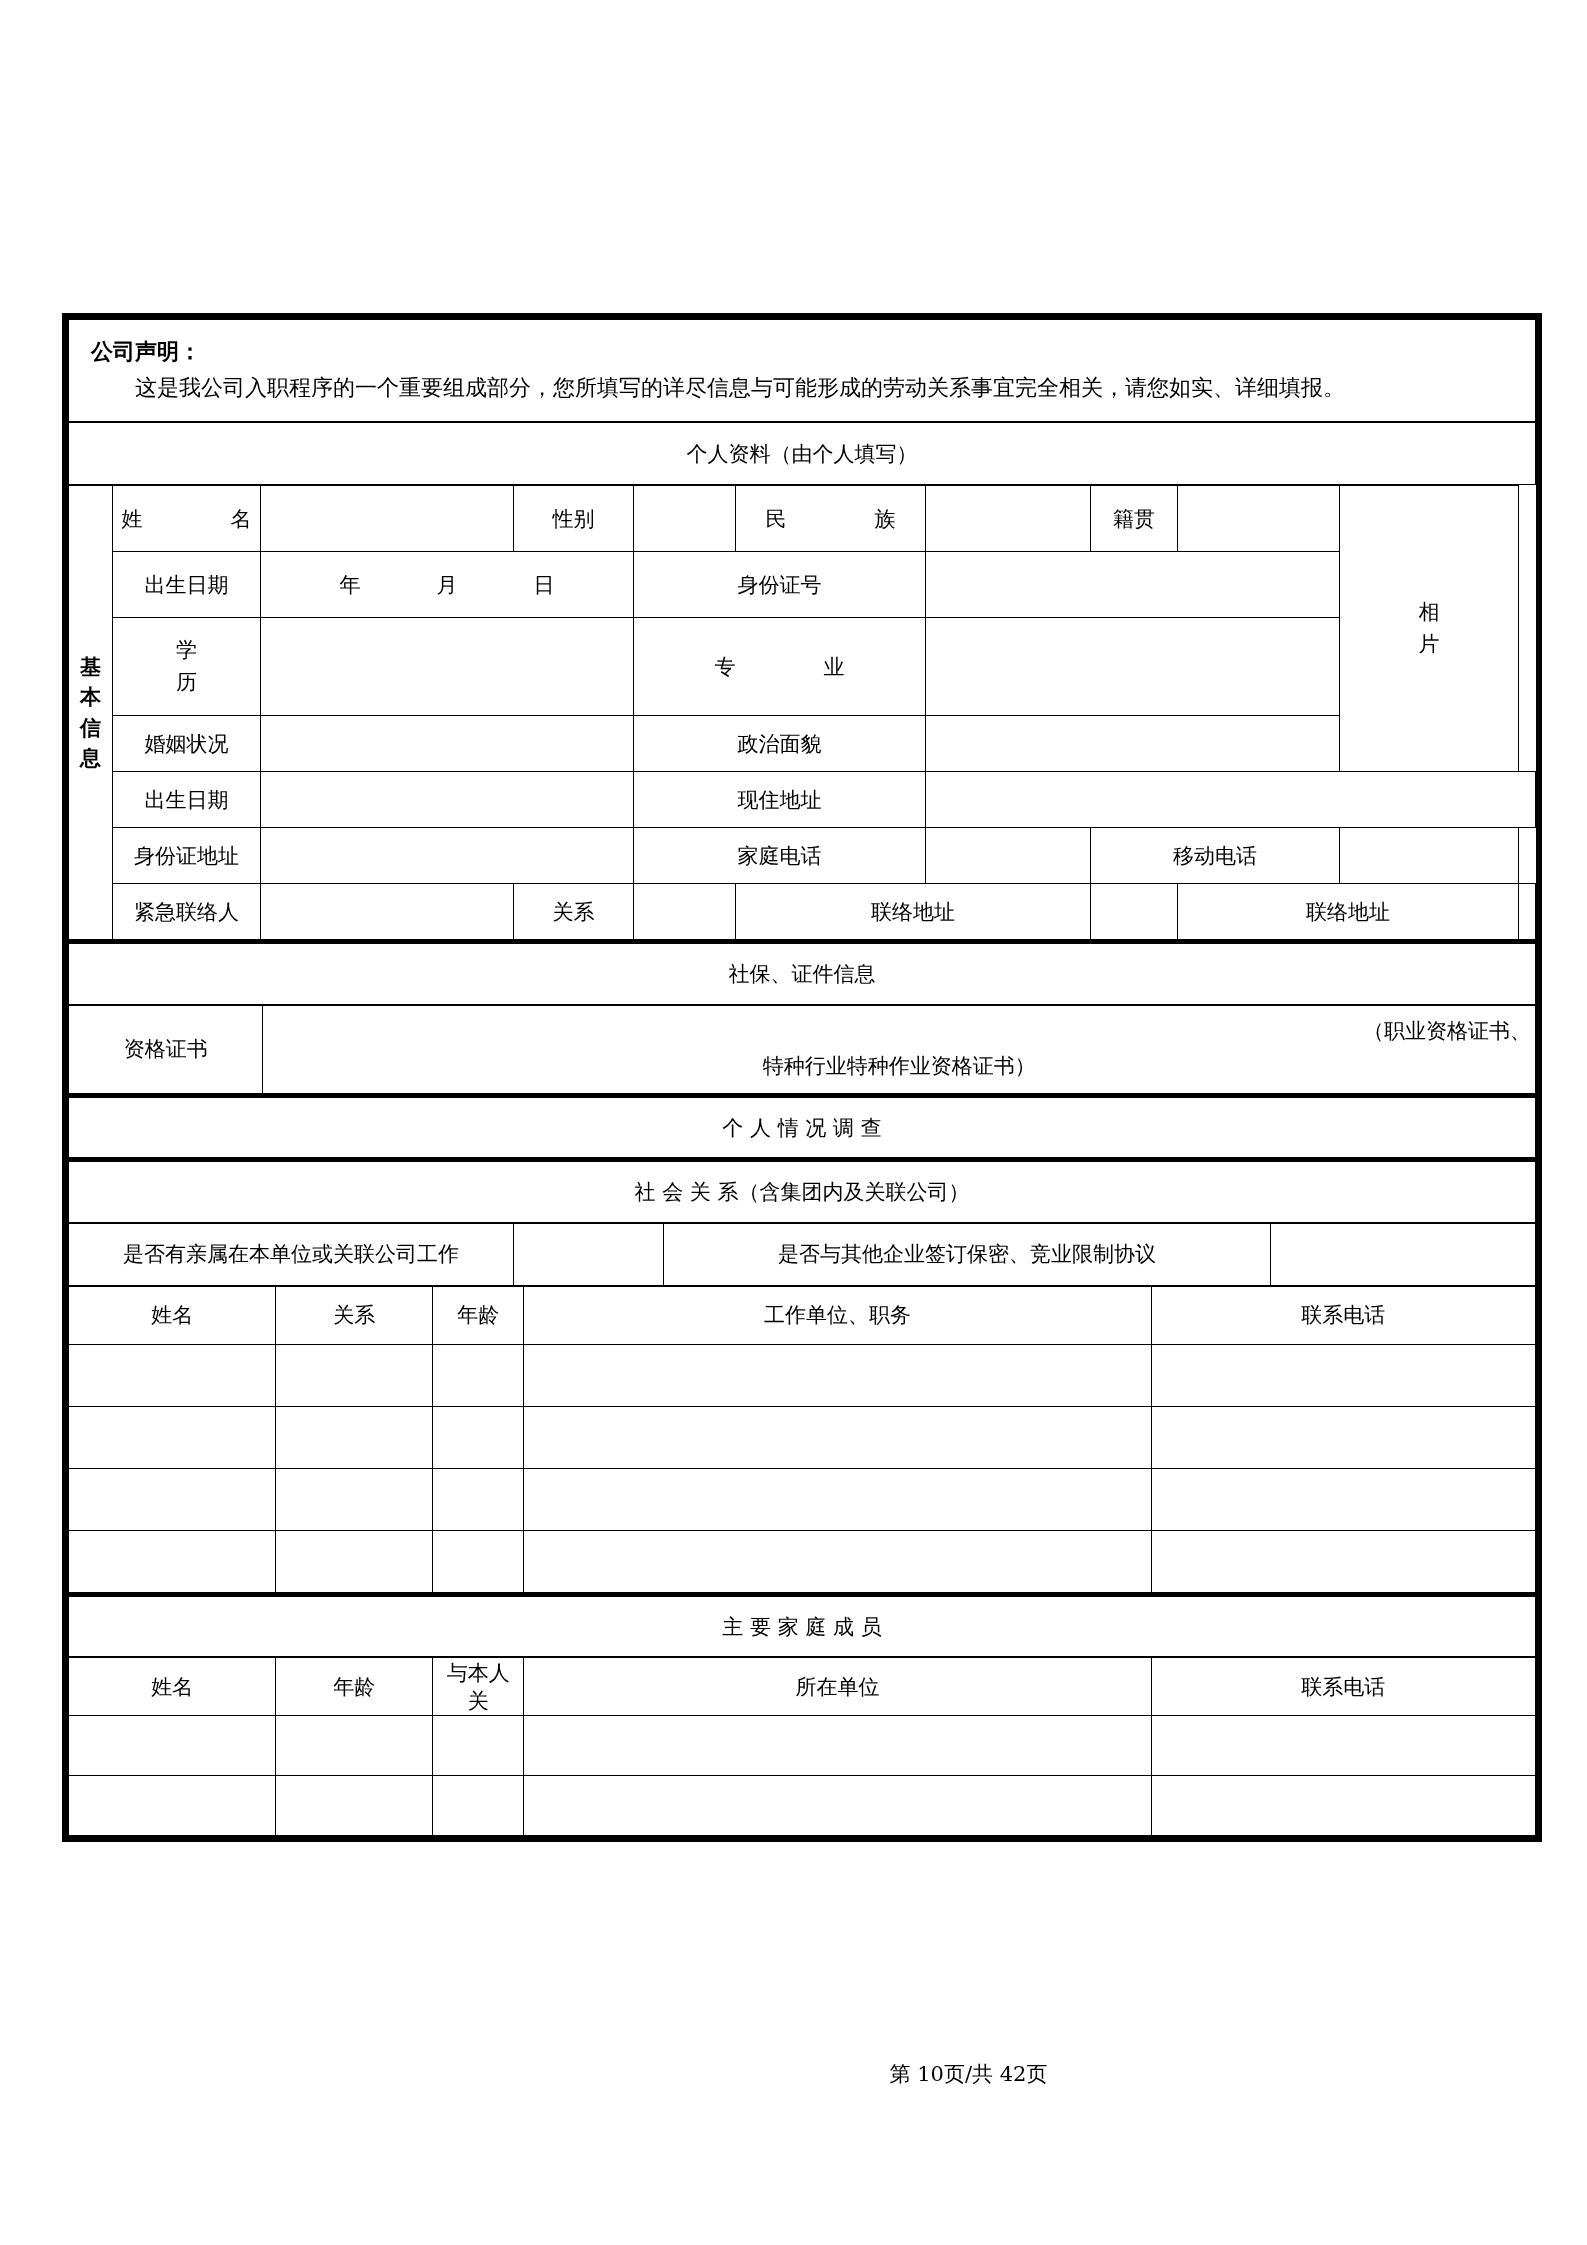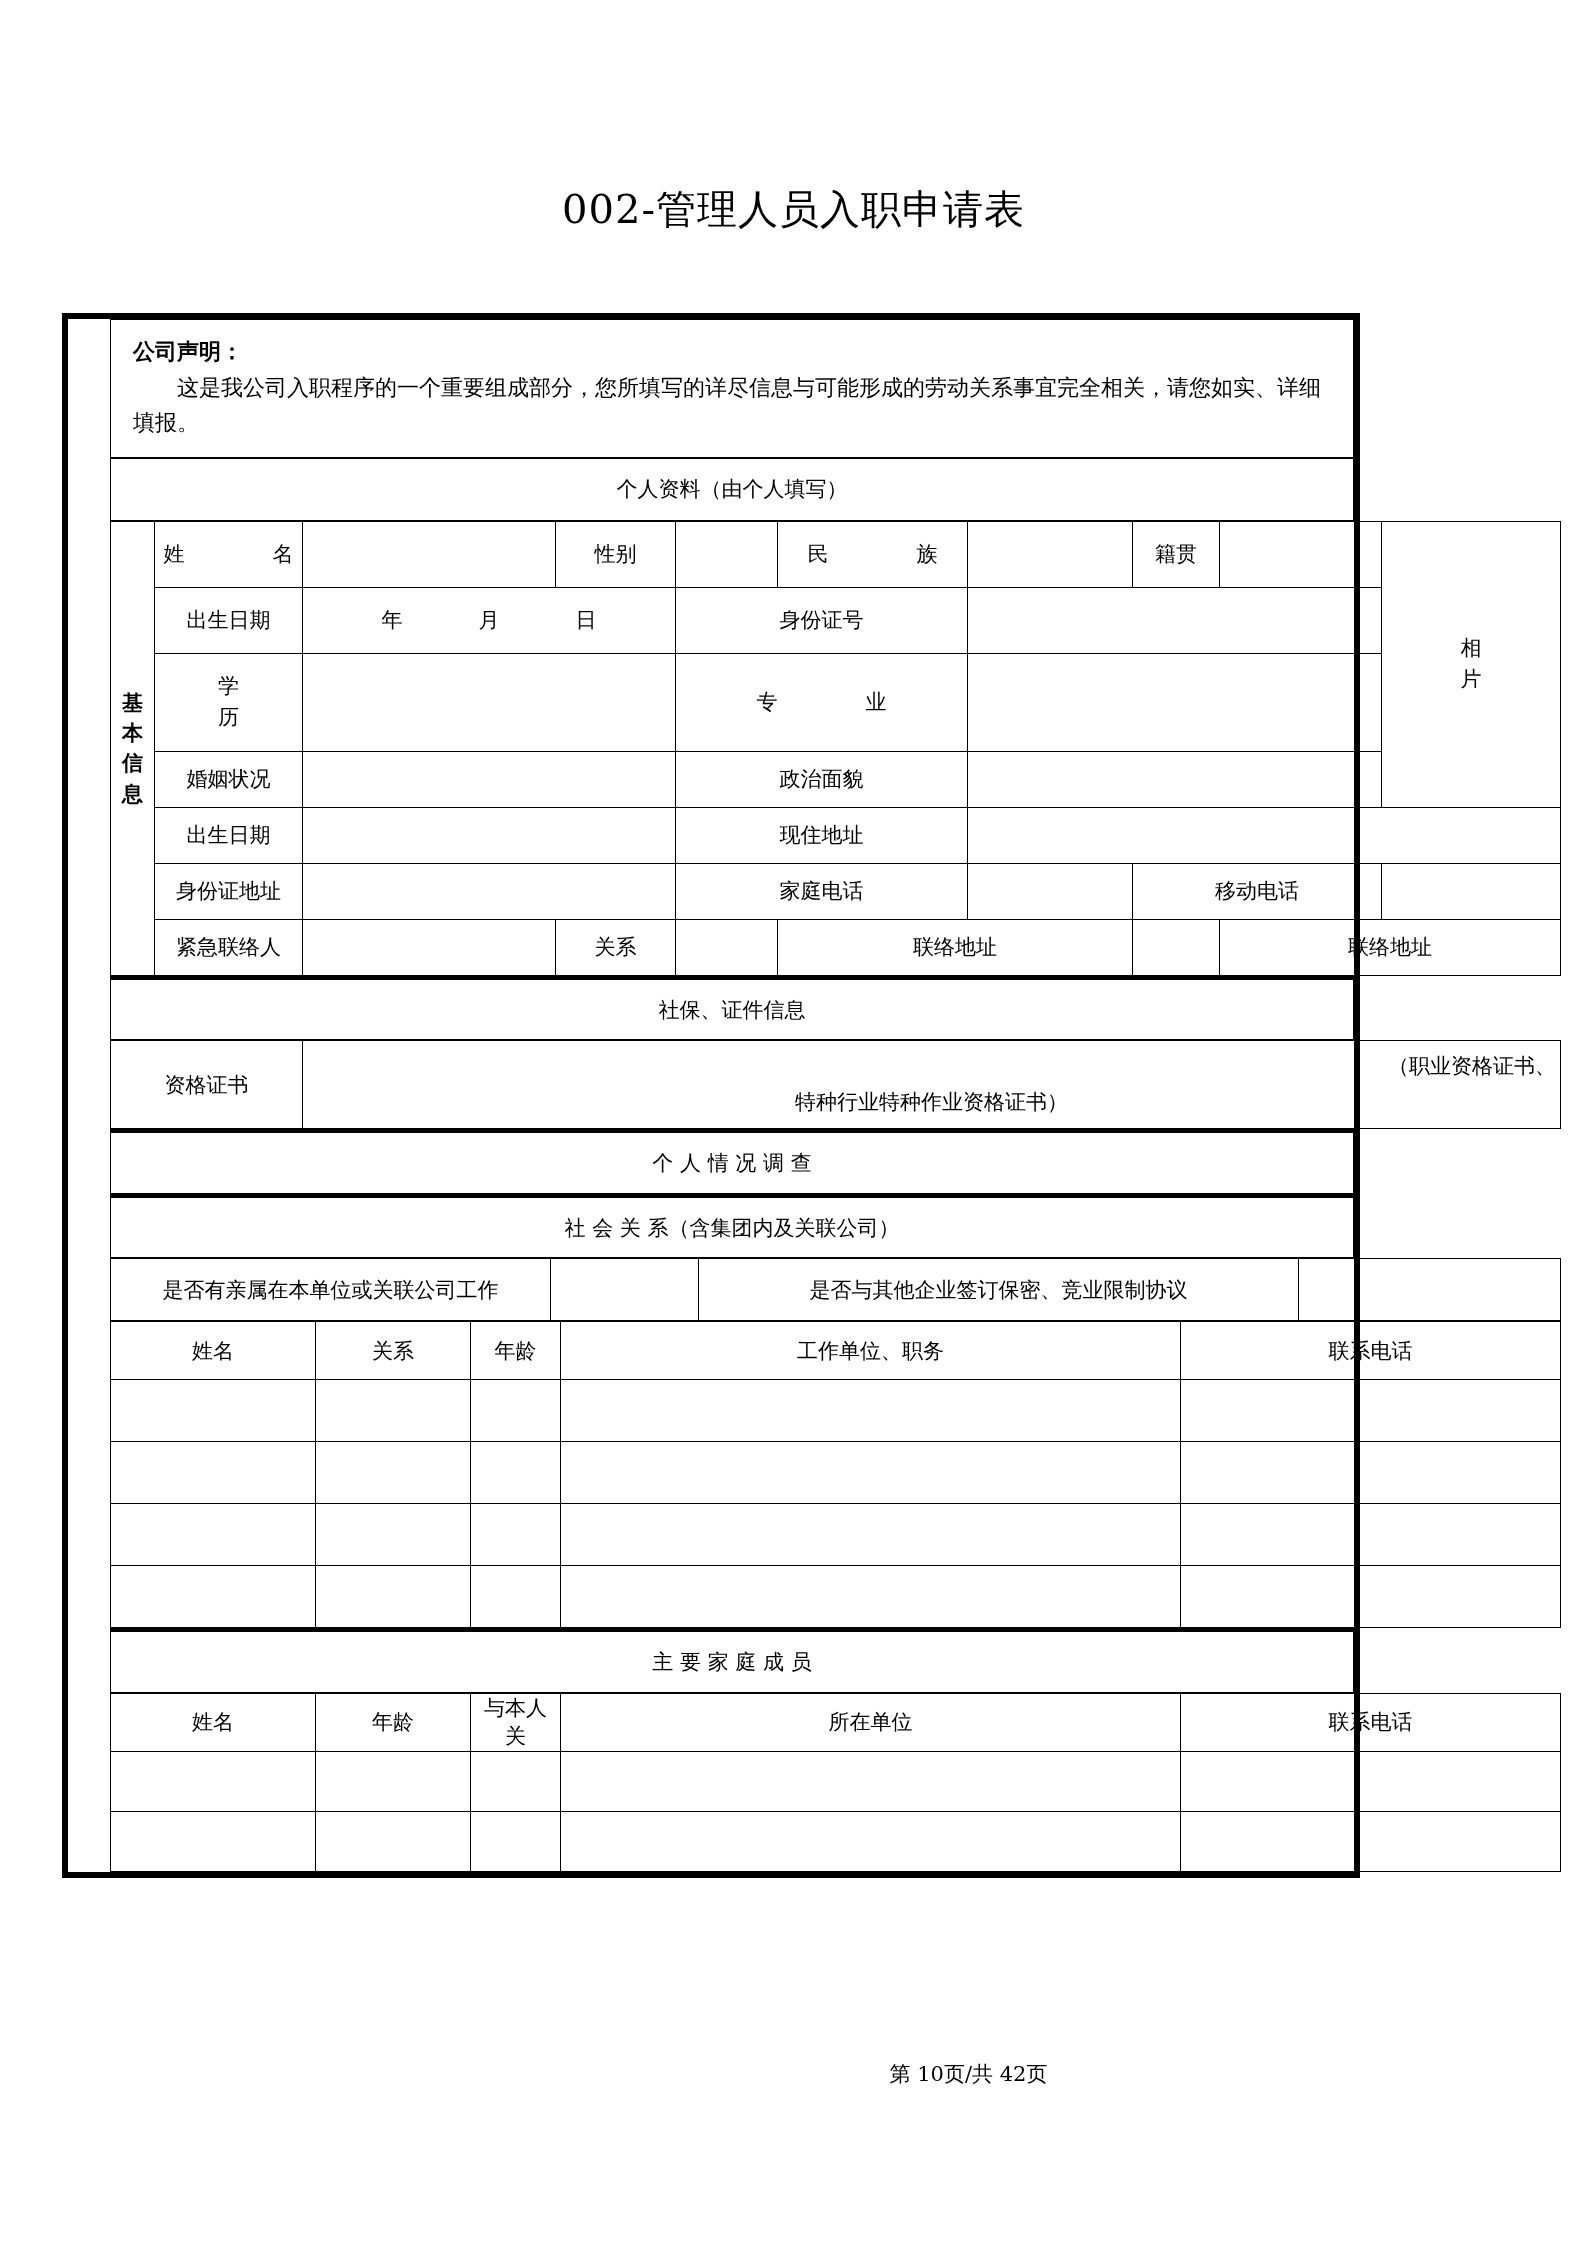"002-管理人员入职申请表" div.doc-title { html: <div>002-管理人员入职申请表</div> -> none }
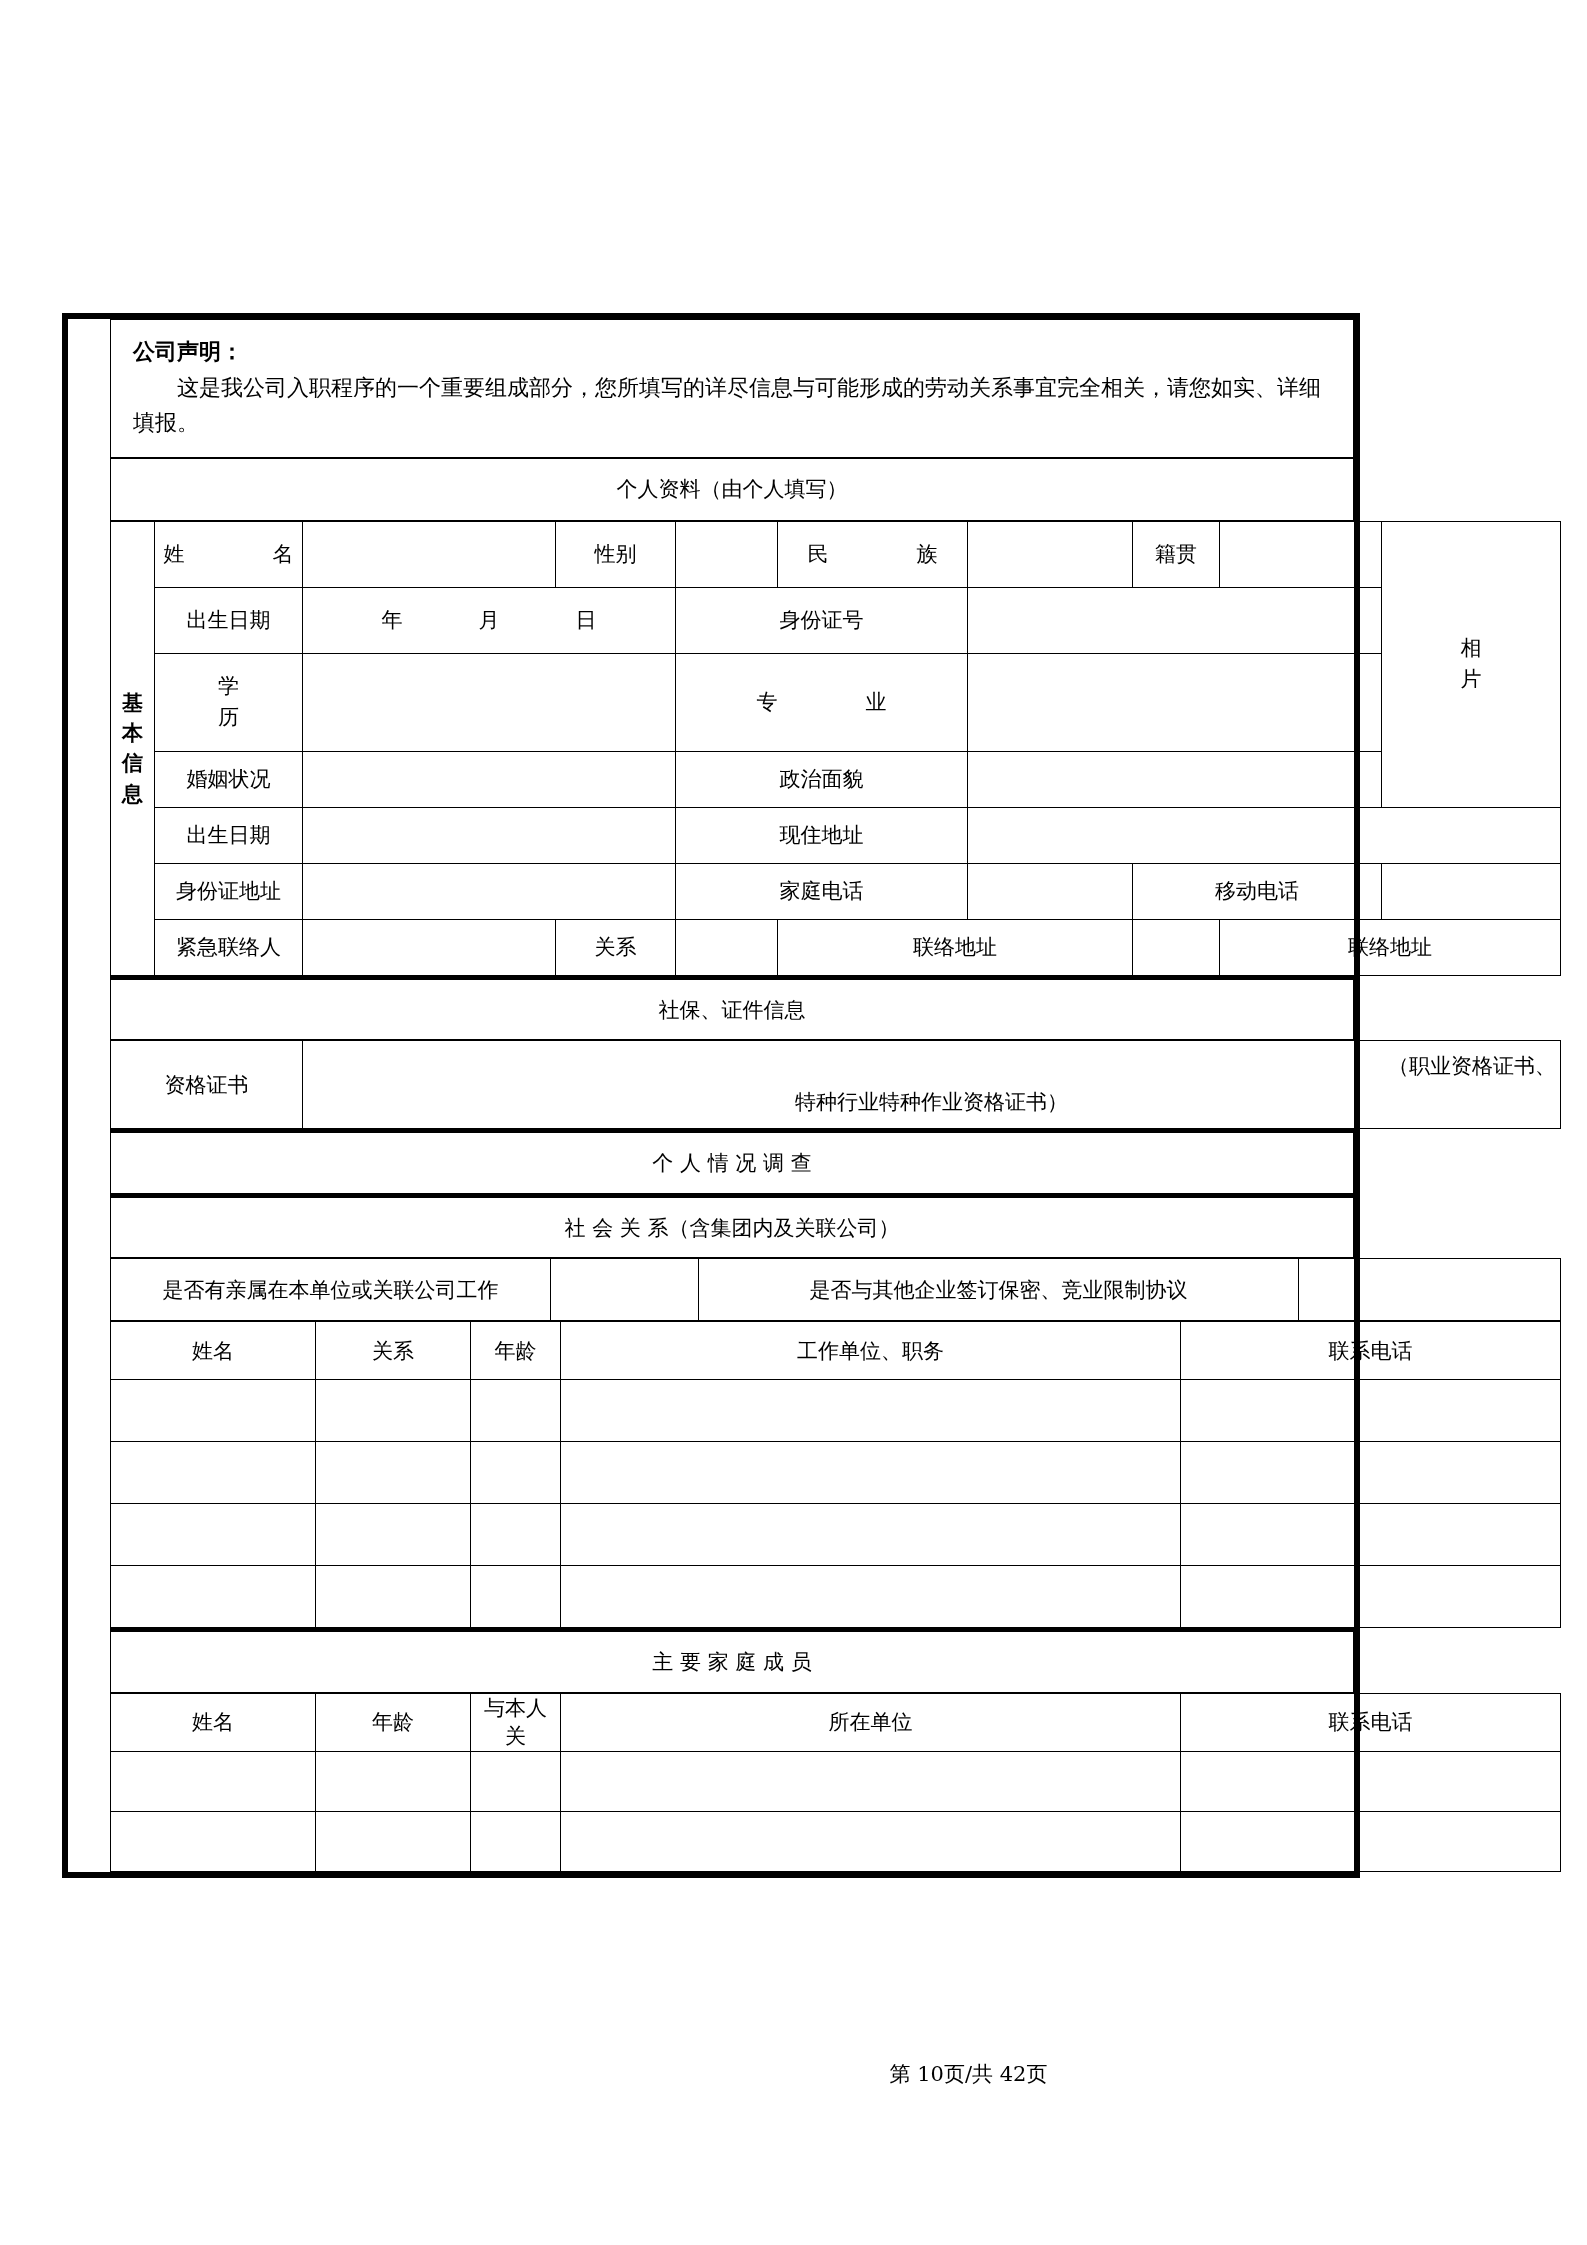"公司声明：" .frame { padding-left: 42px -> none; width: 1298px -> 1480px }
